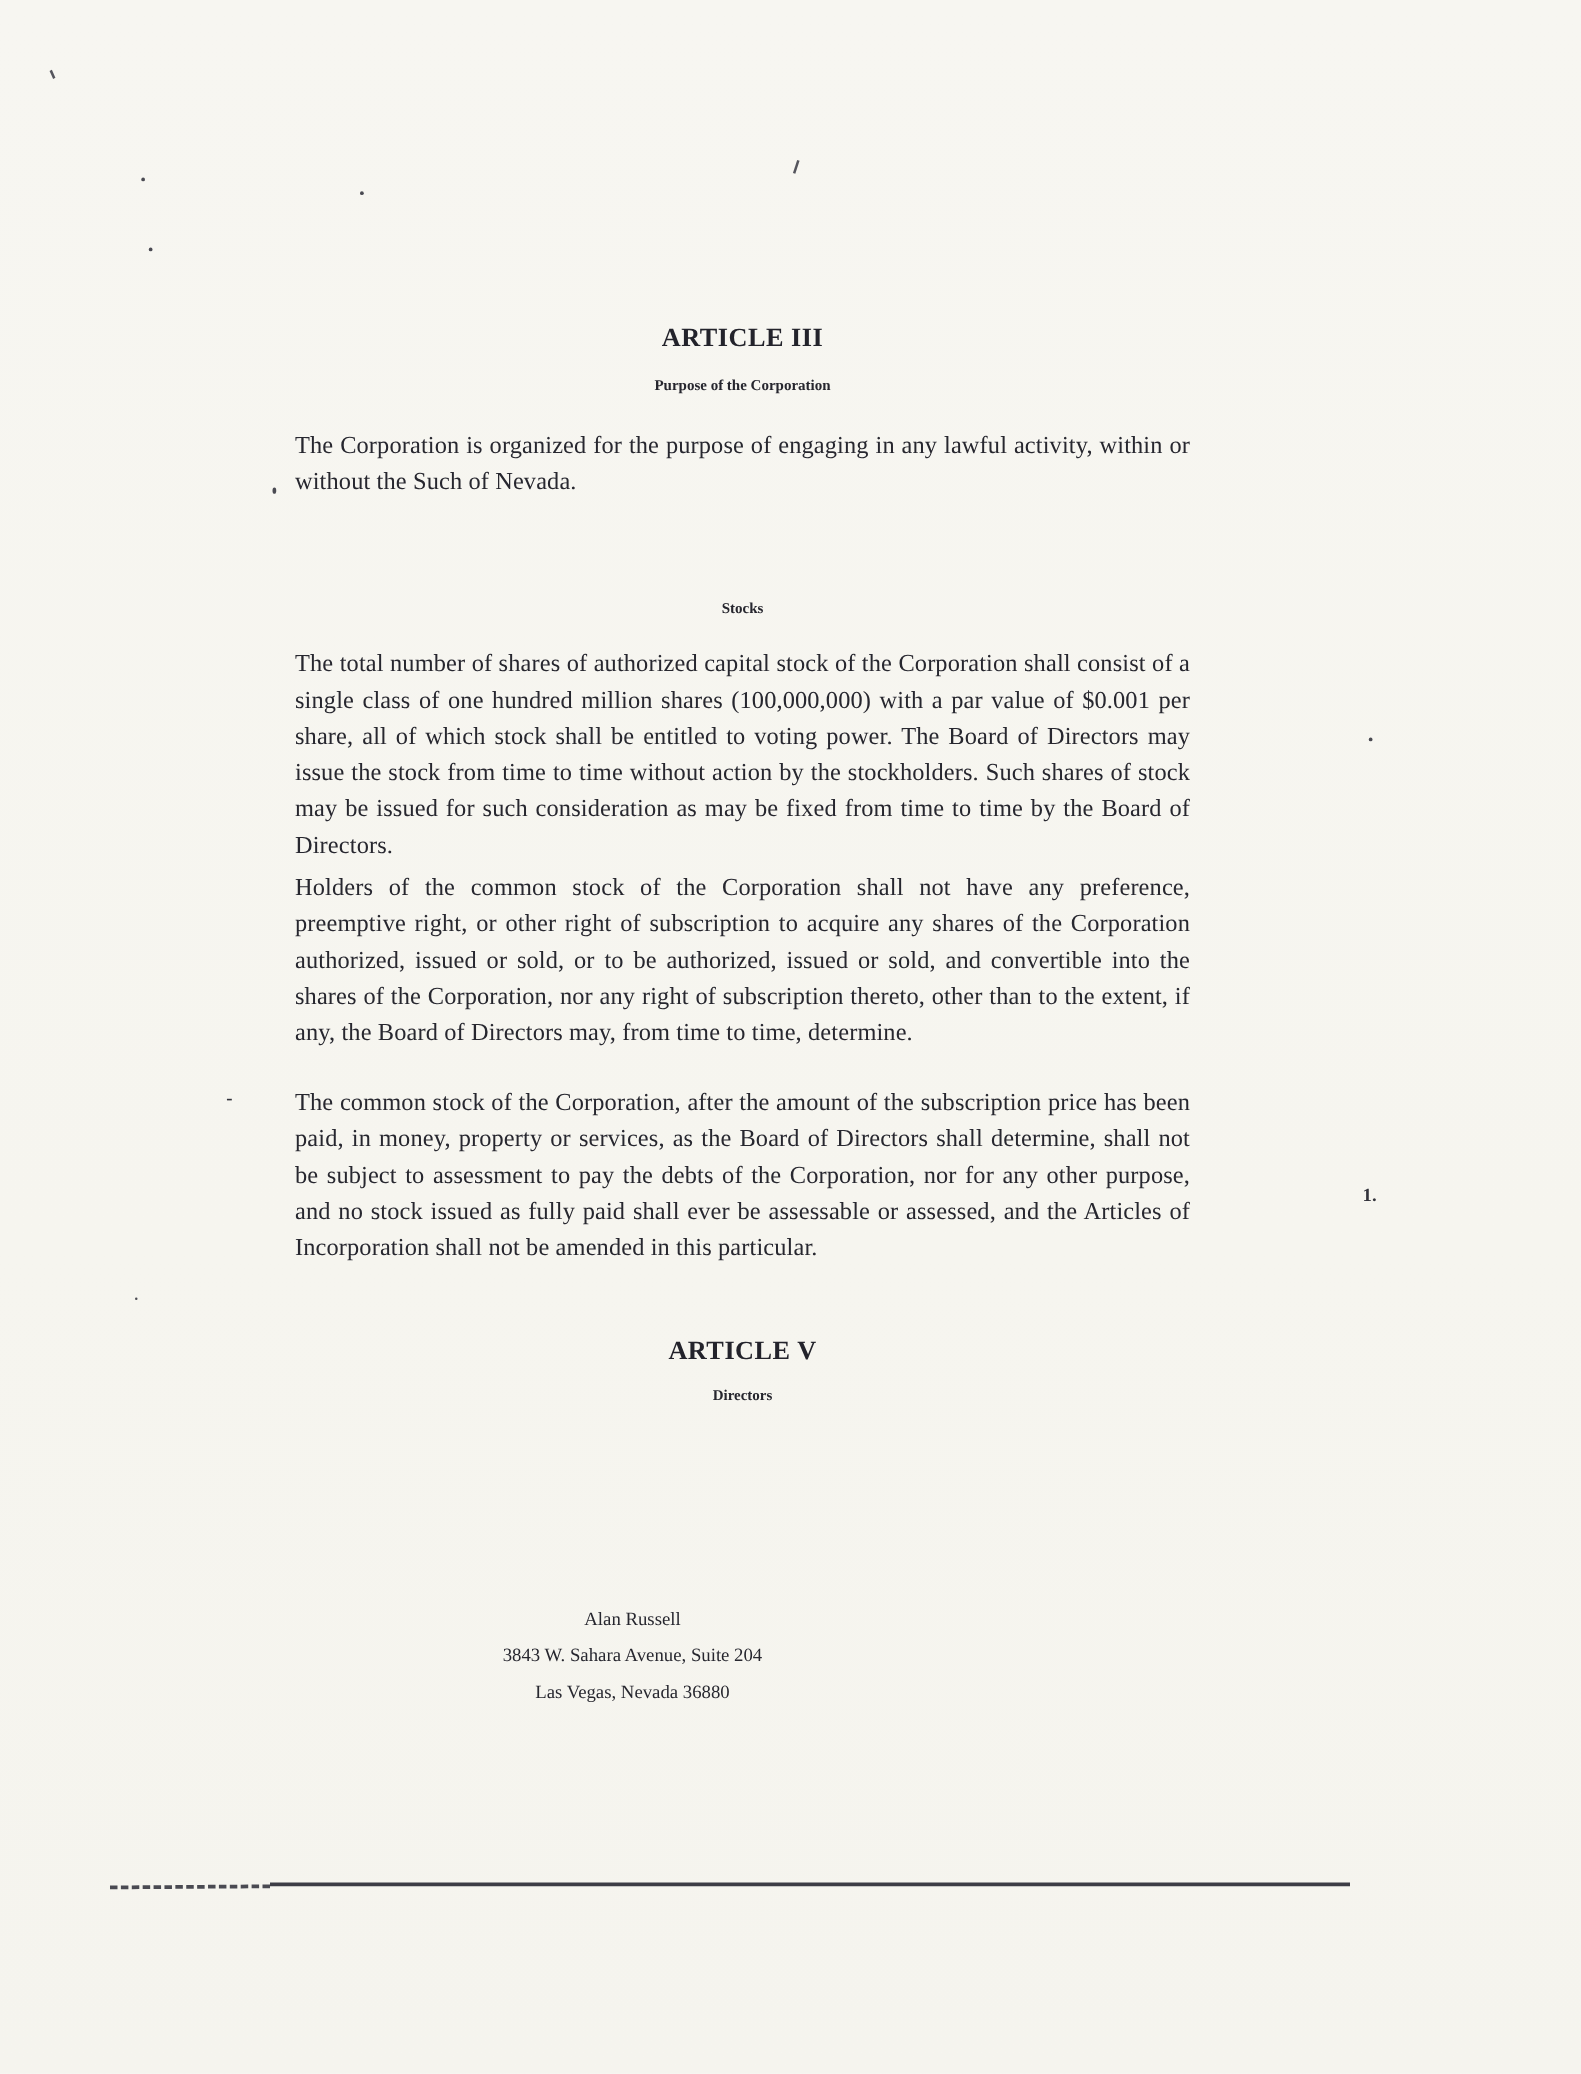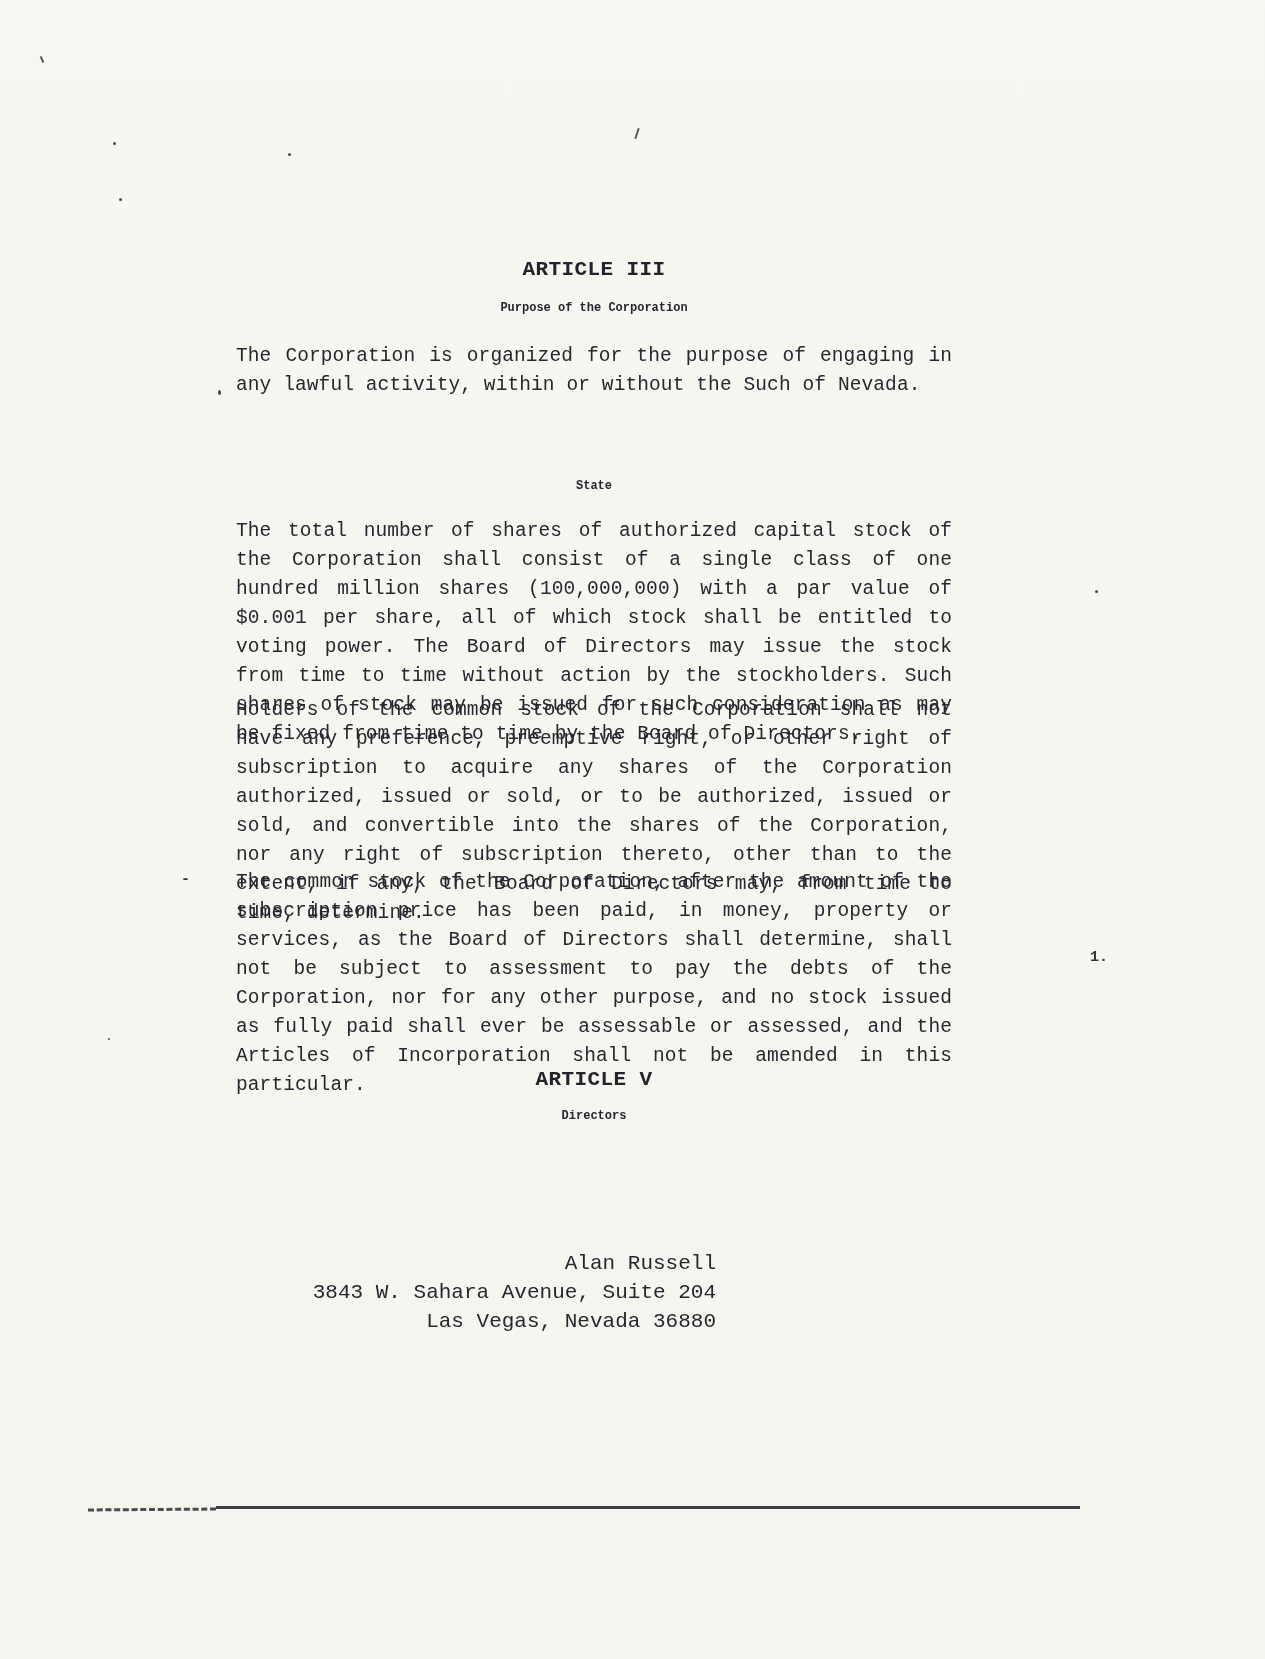"ARTICLE III" .page { font-family: Liberation Mono, monospace -> none }
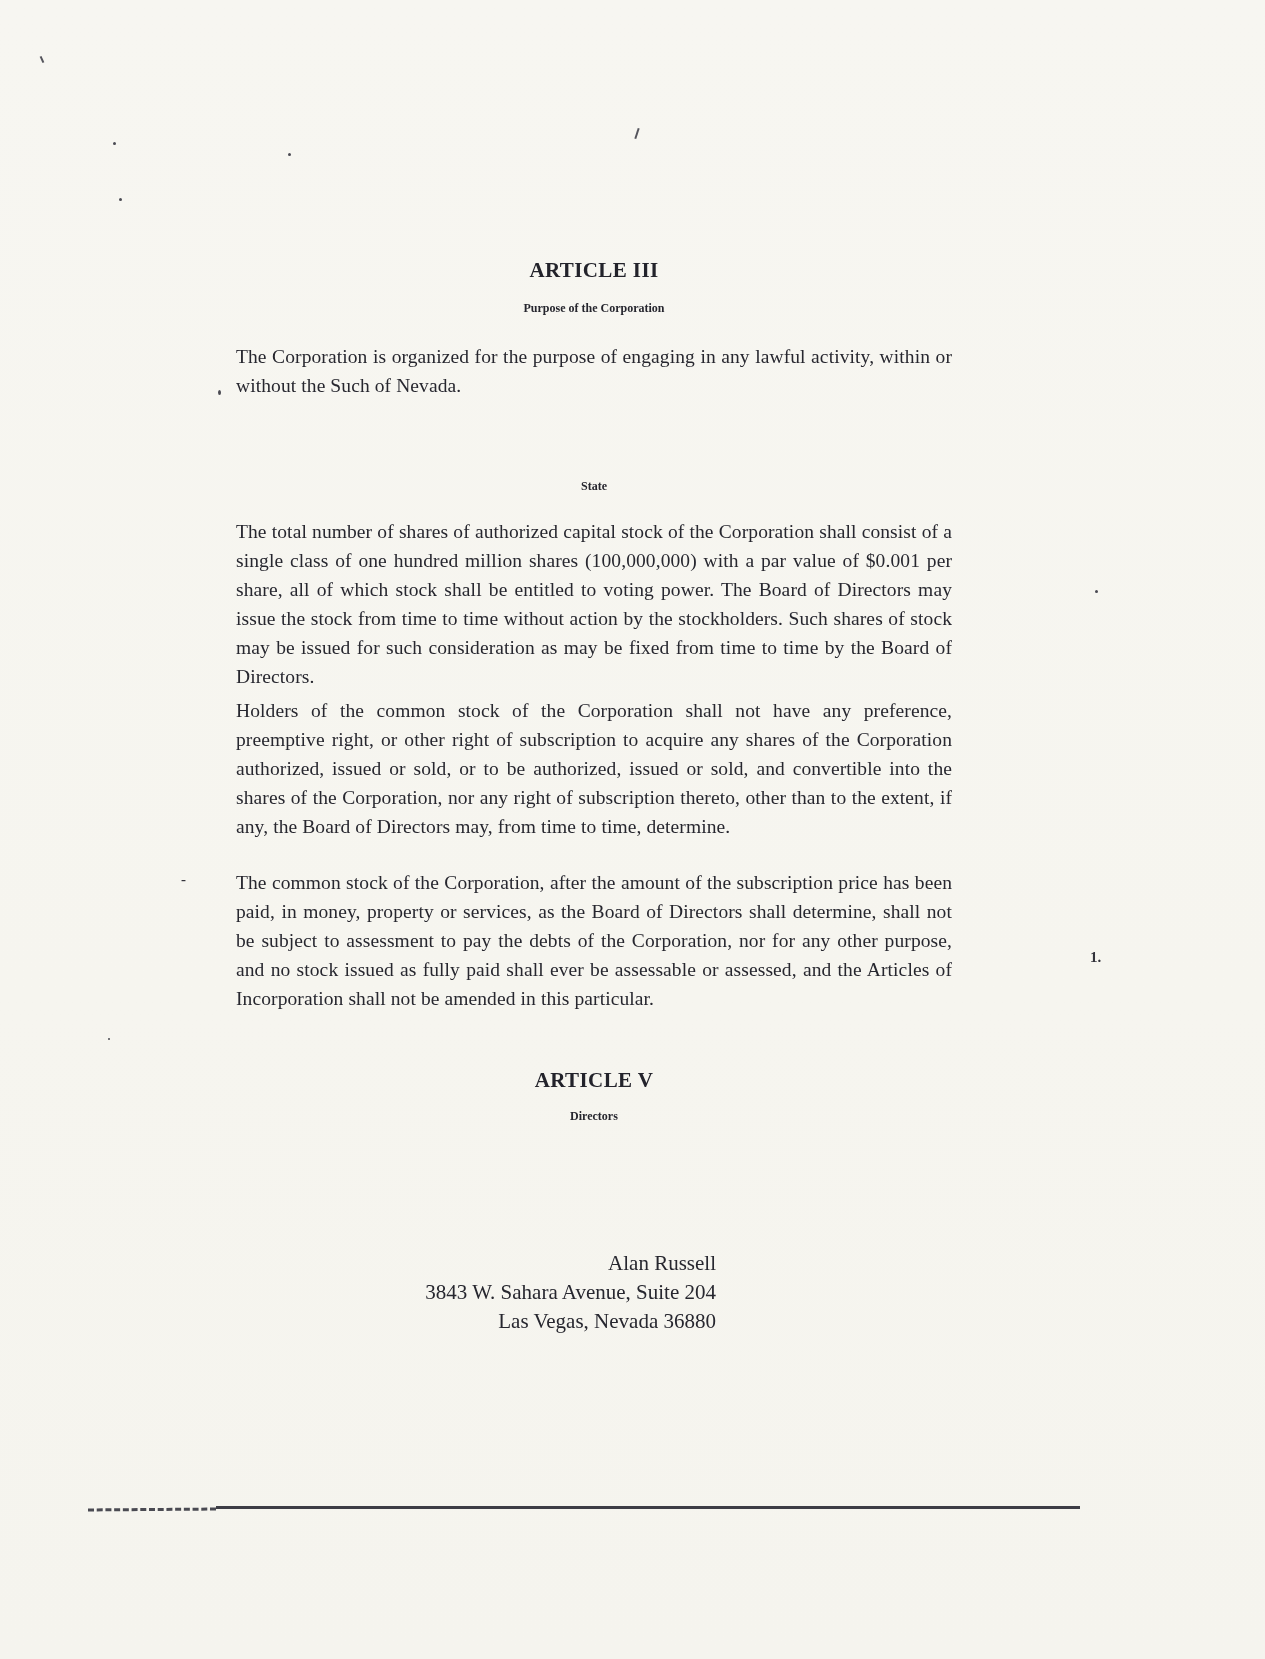"State" div.block { text: State -> Stocks }
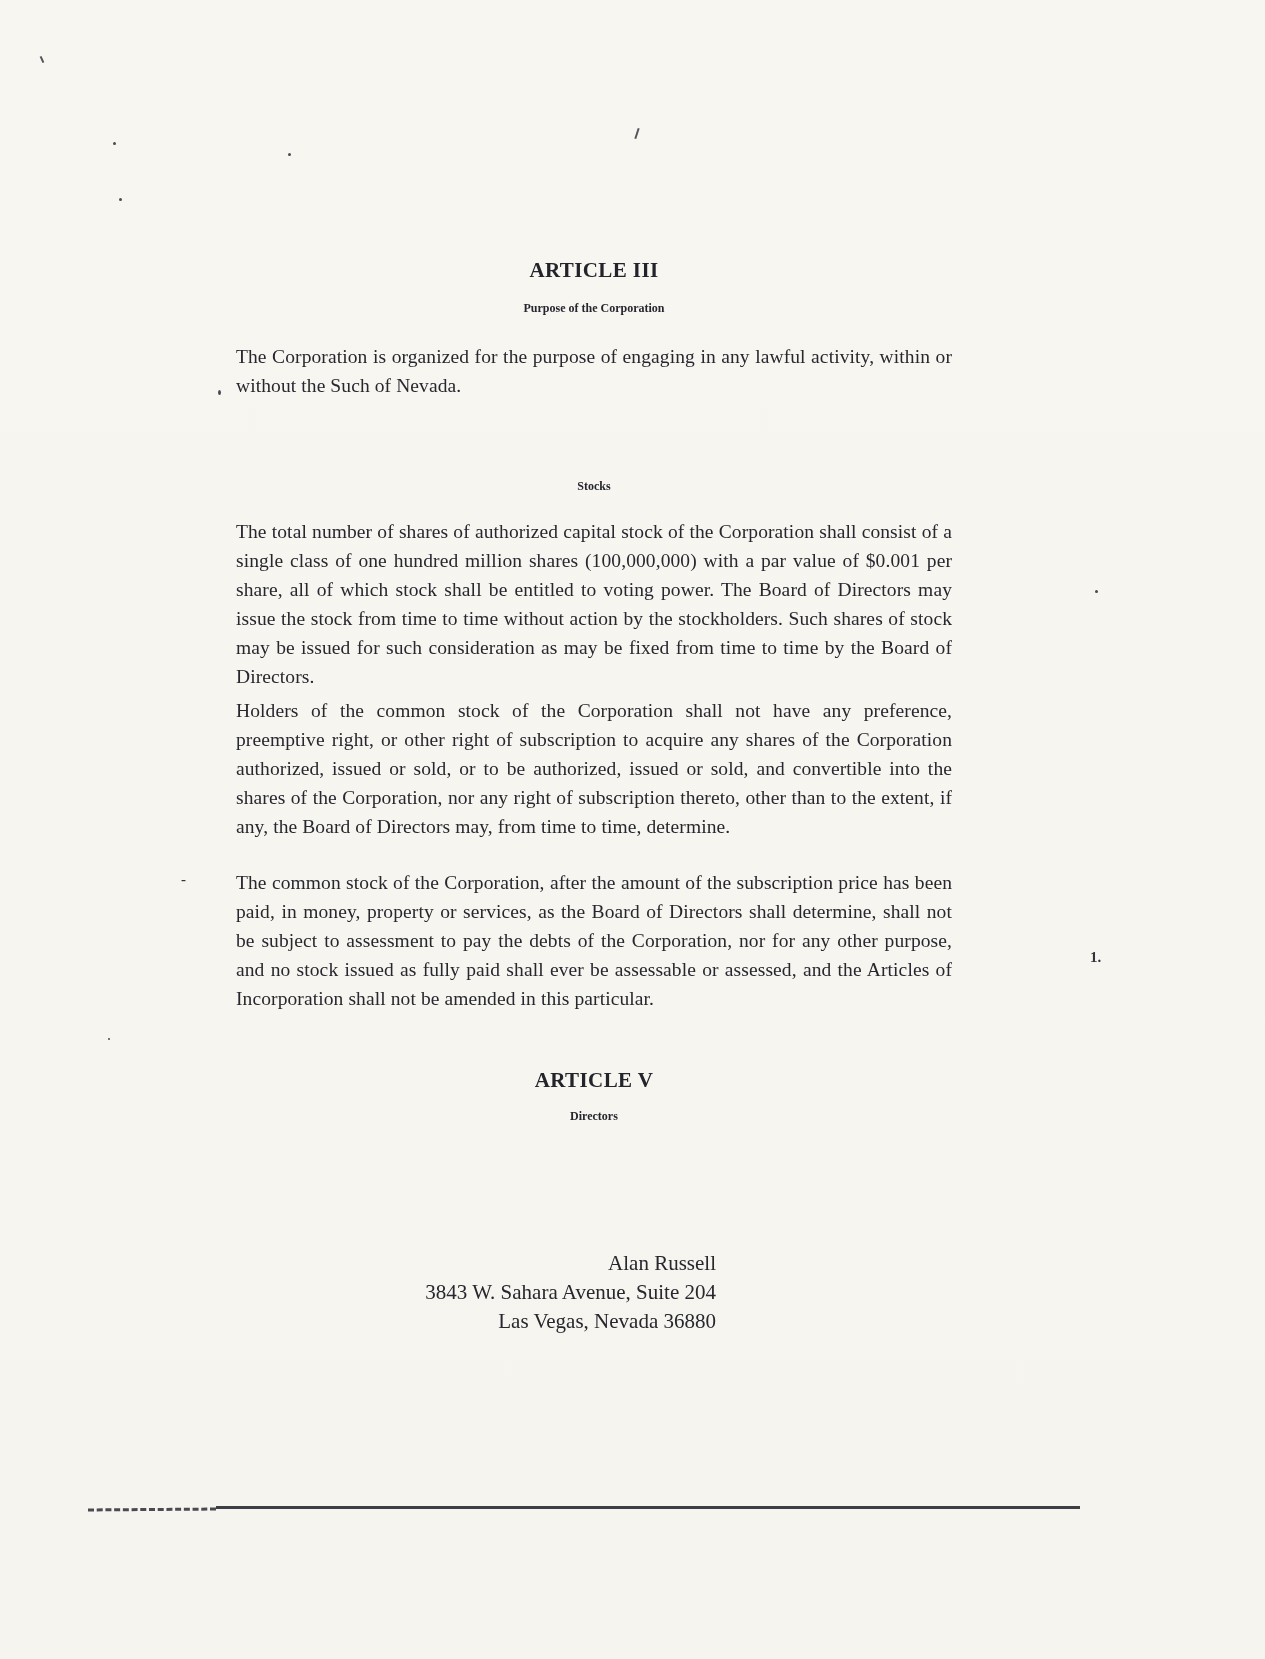"Alan Russell" .addr { font-size: 21px -> 15px; margin-top: none -> 33px; text-align: right -> center }
